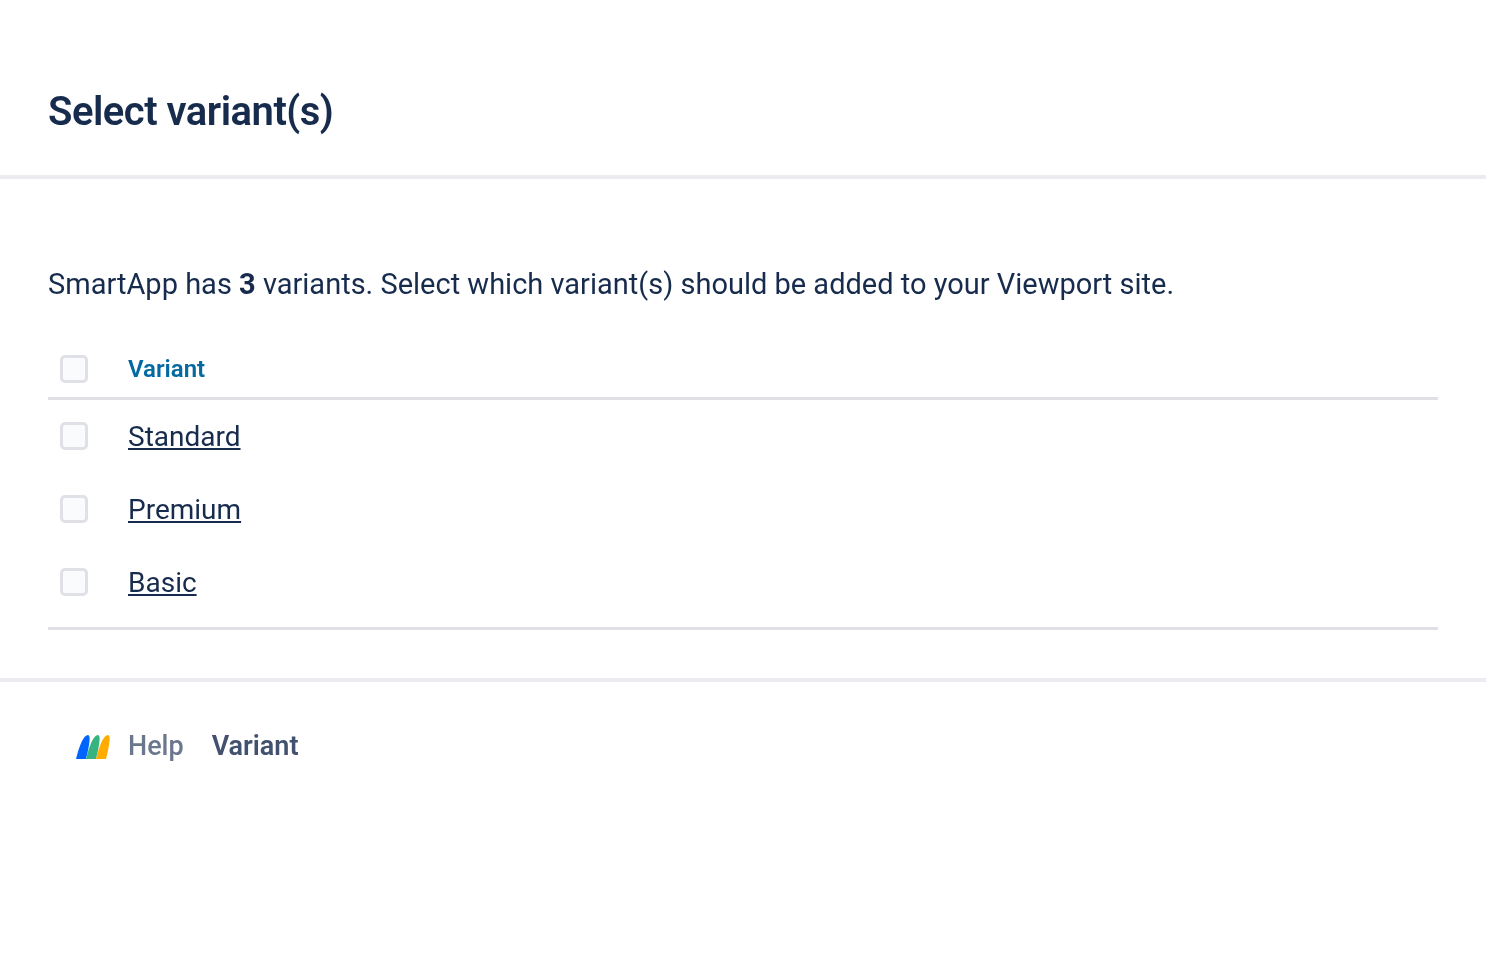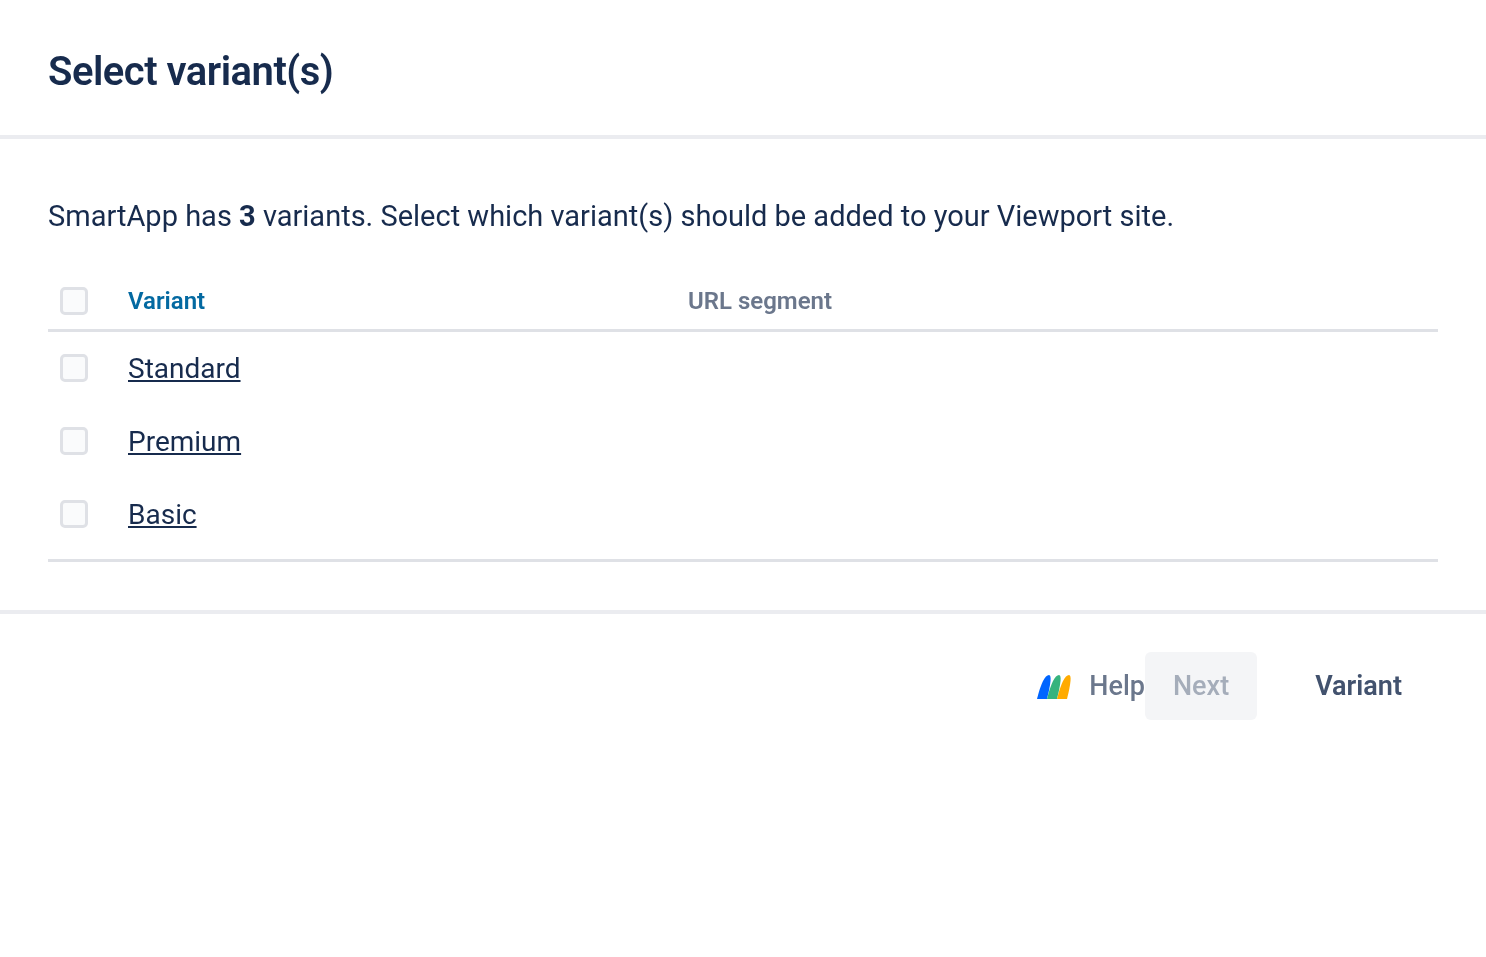"Select variant(s)" .title { margin-top: none -> 40px }
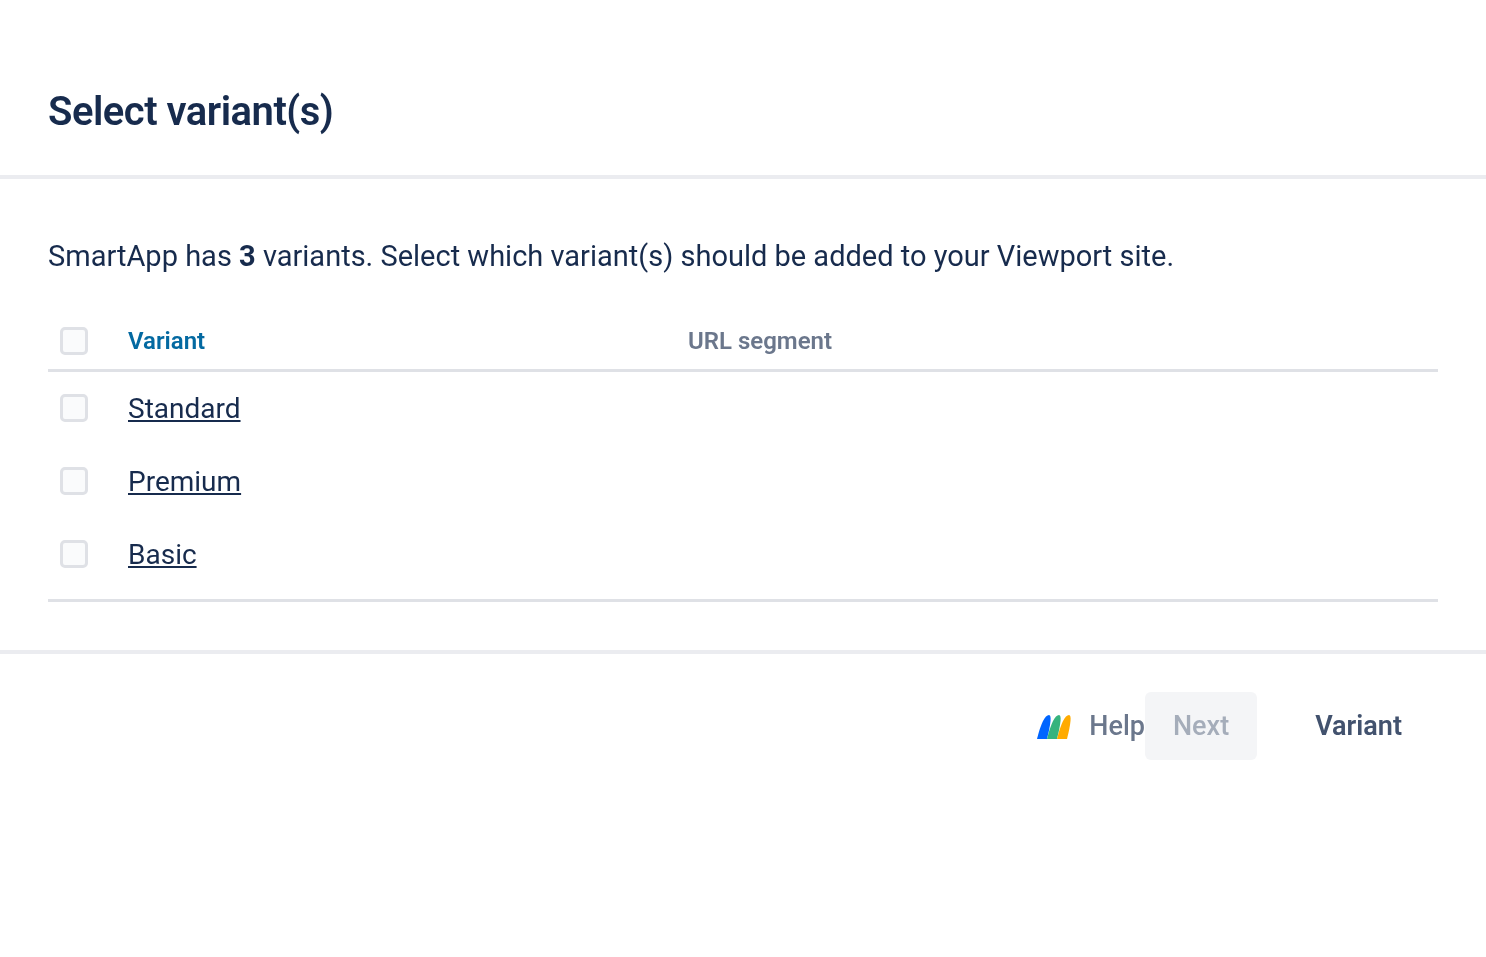"SmartApp has 3 variants. Select" .description { margin-top: none -> 28px }
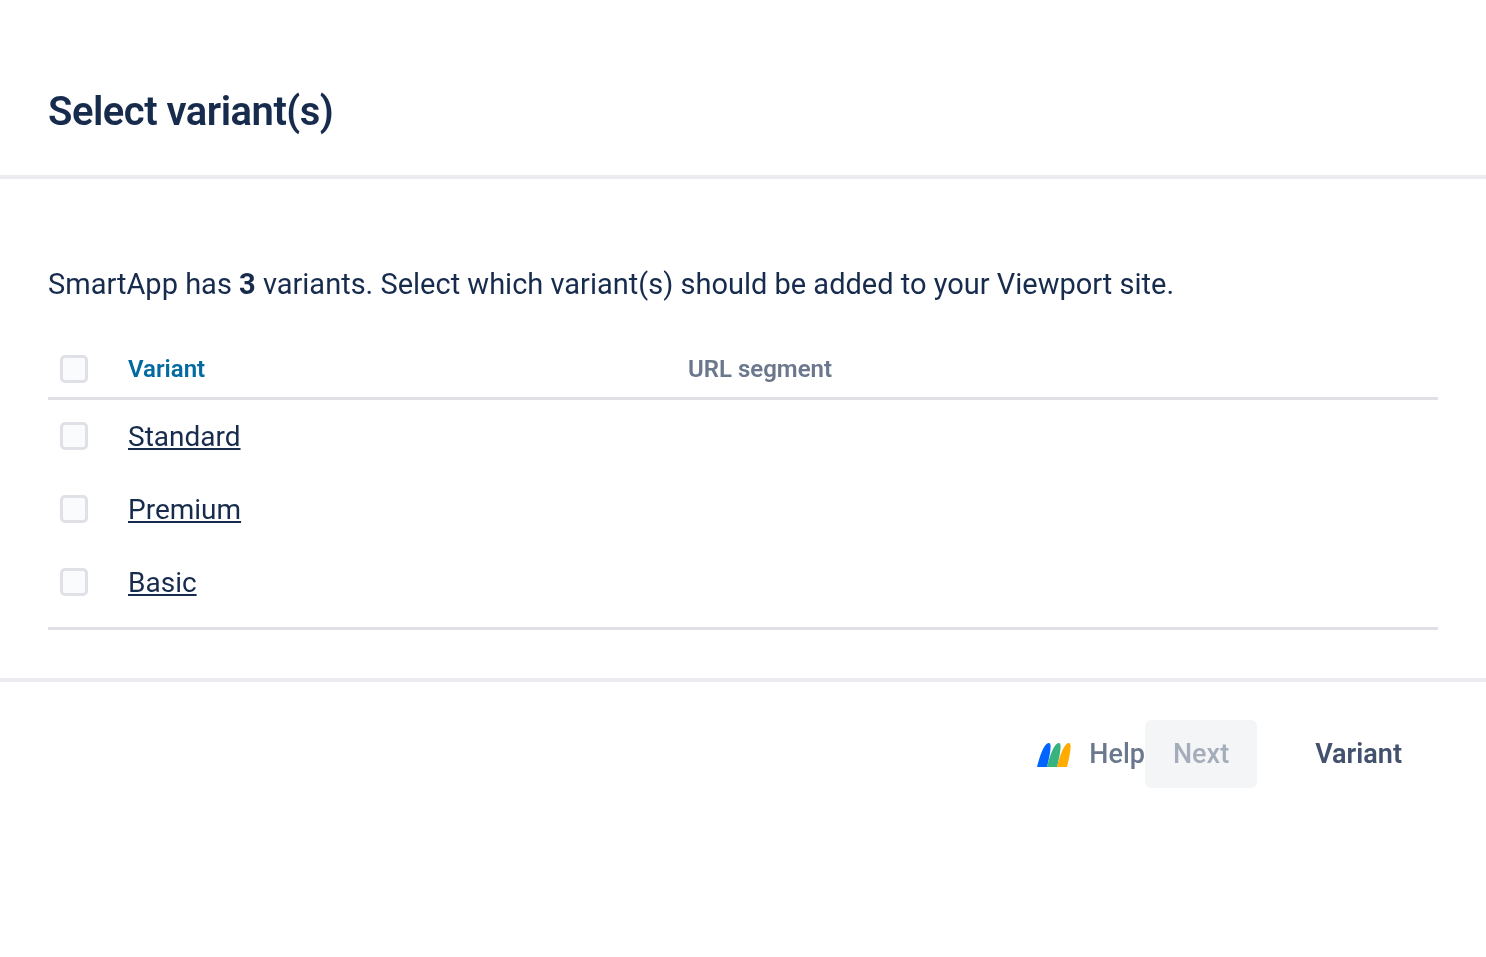"URL segment" div.col-url { html: <div>URL segment</div> -> none }
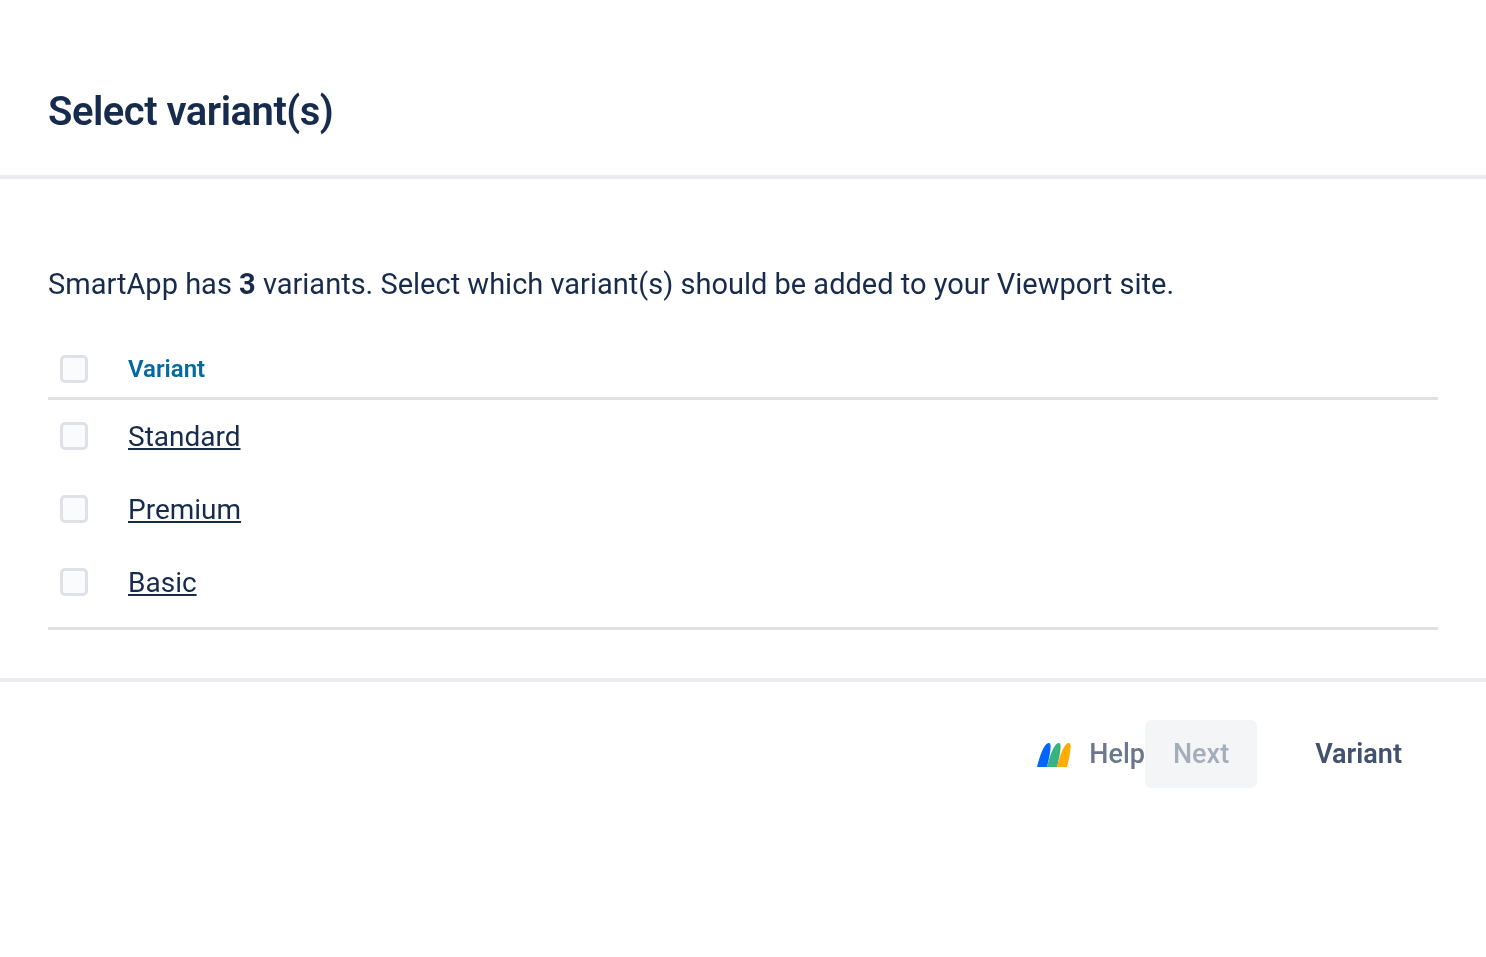"Help" .footer { justify-content: flex-end -> flex-start; margin-top: 8px -> none }
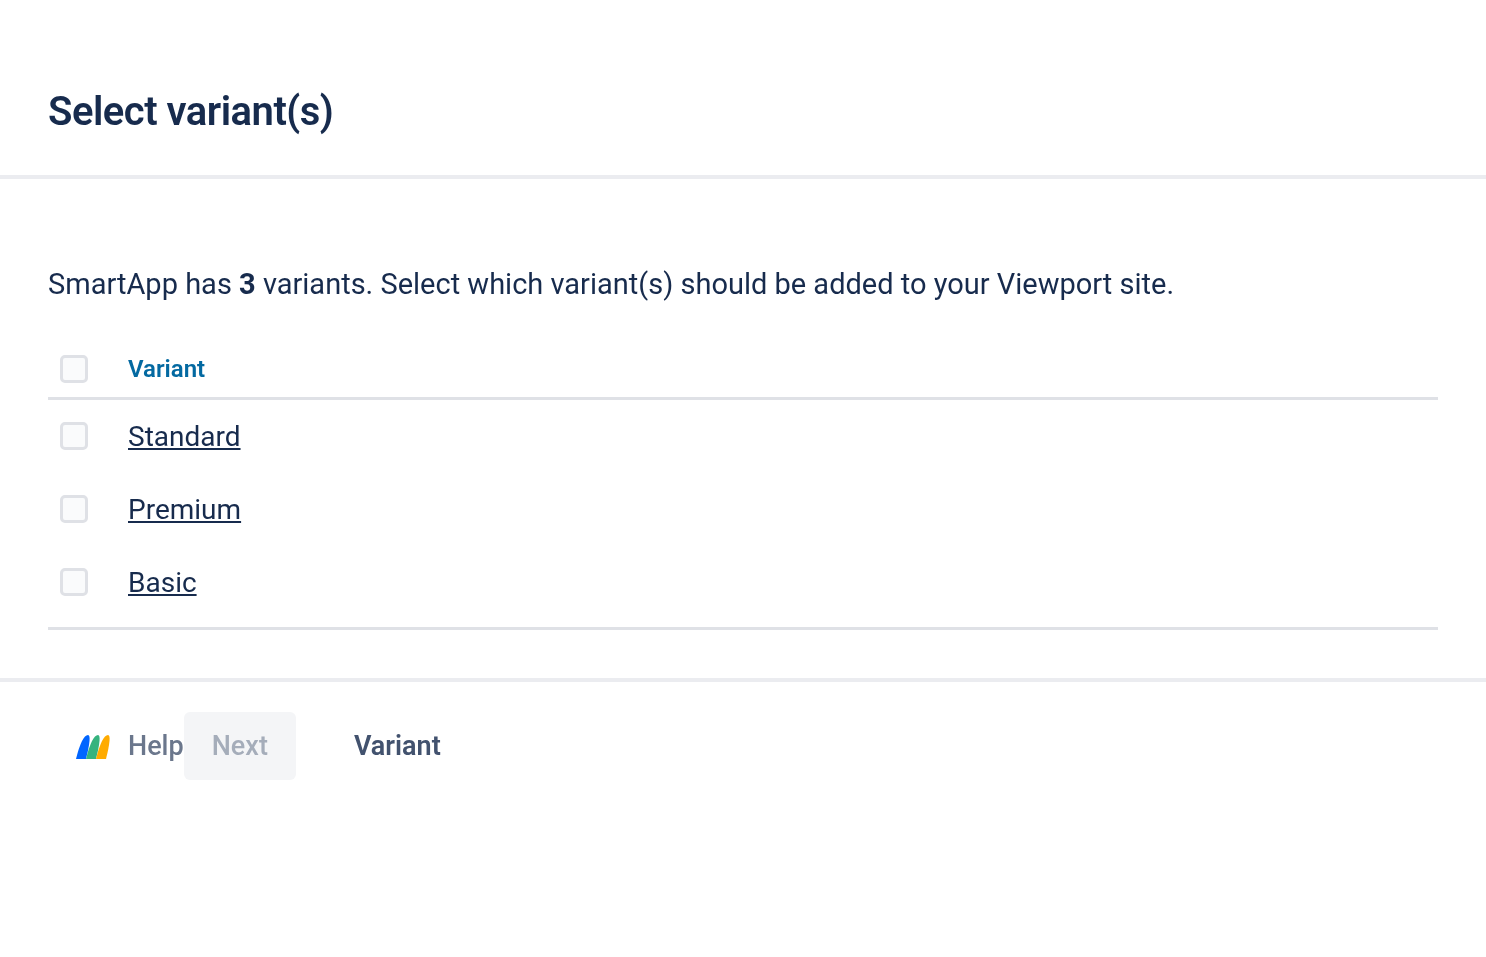"Next" button.btn { html: <button>Next</button> -> none }
